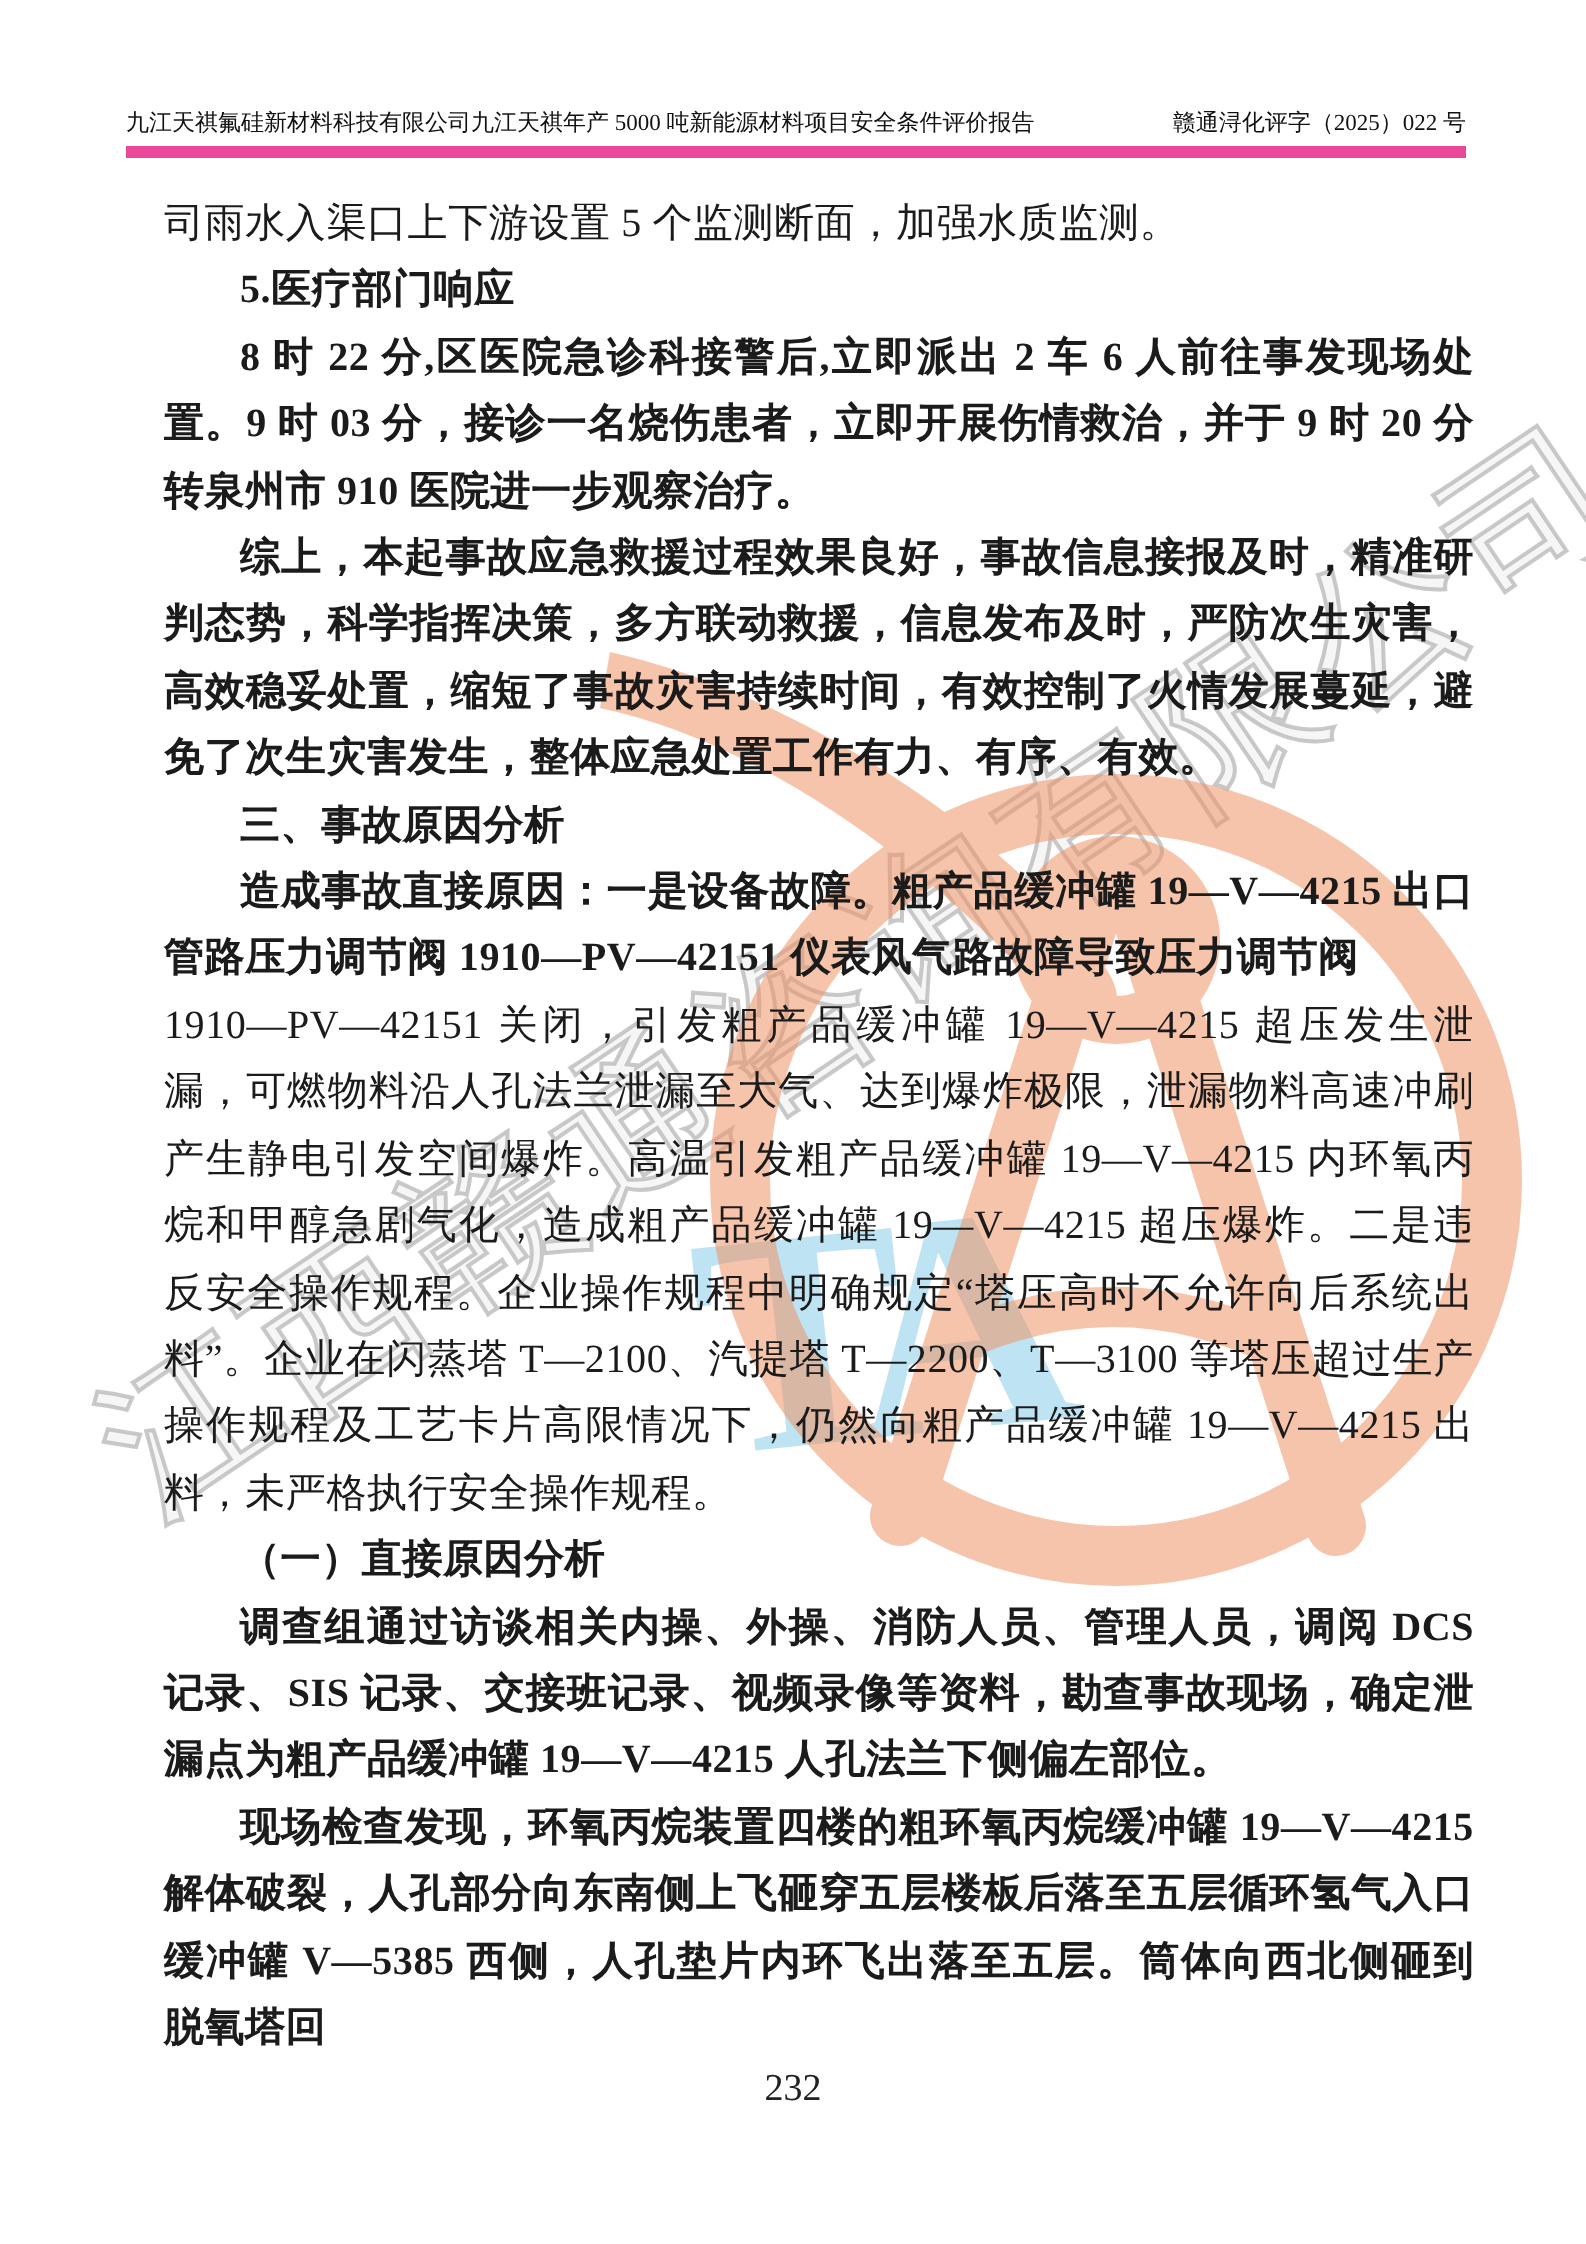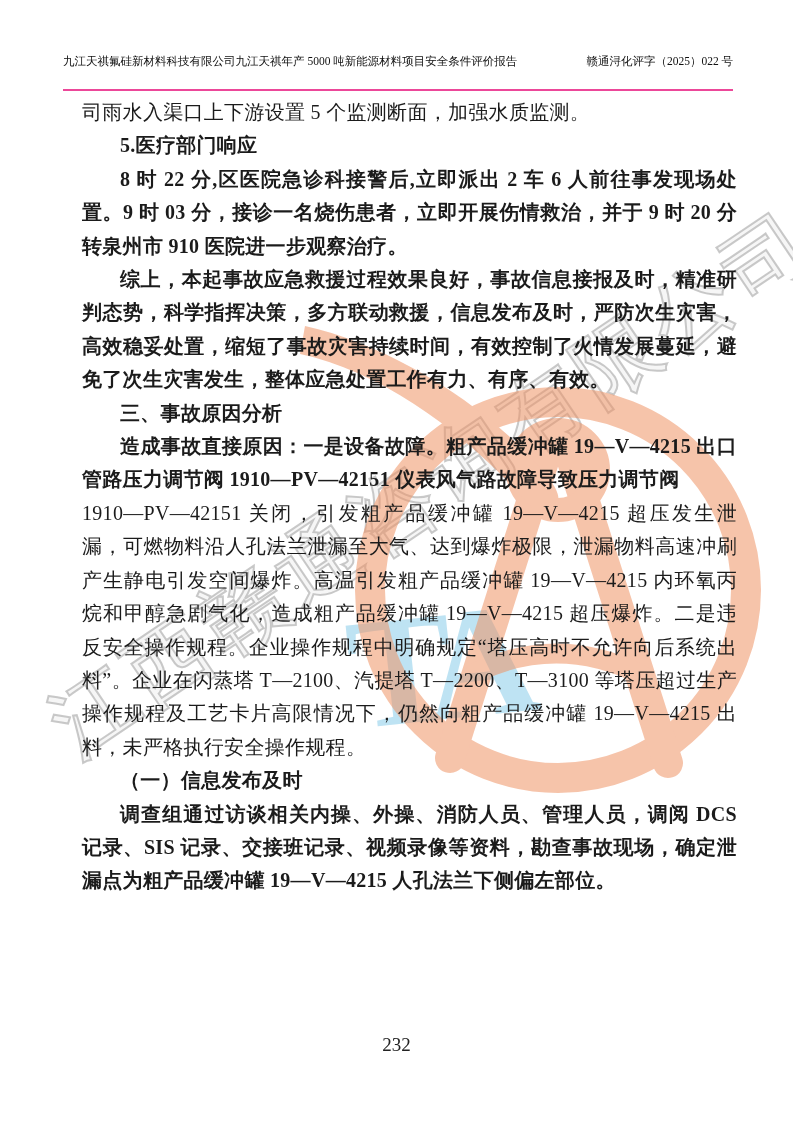"九江天祺氟硅新材料科技有限公司九江天祺年产 5000" .header { border-bottom: 2px solid #ec4899 -> 6px solid #ec4899; padding-bottom: 20px -> 4px }
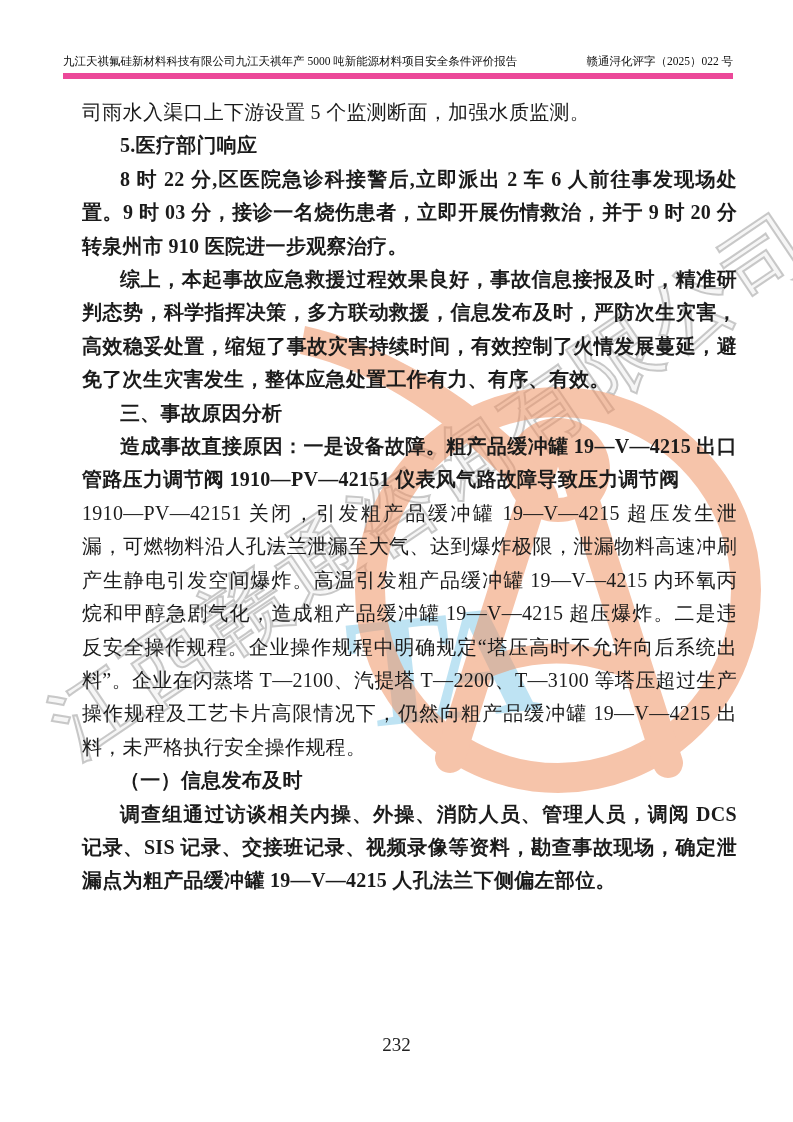"（一）信息发布及时" p.ind { text: 信息发布及时 -> 直接原因分析 }
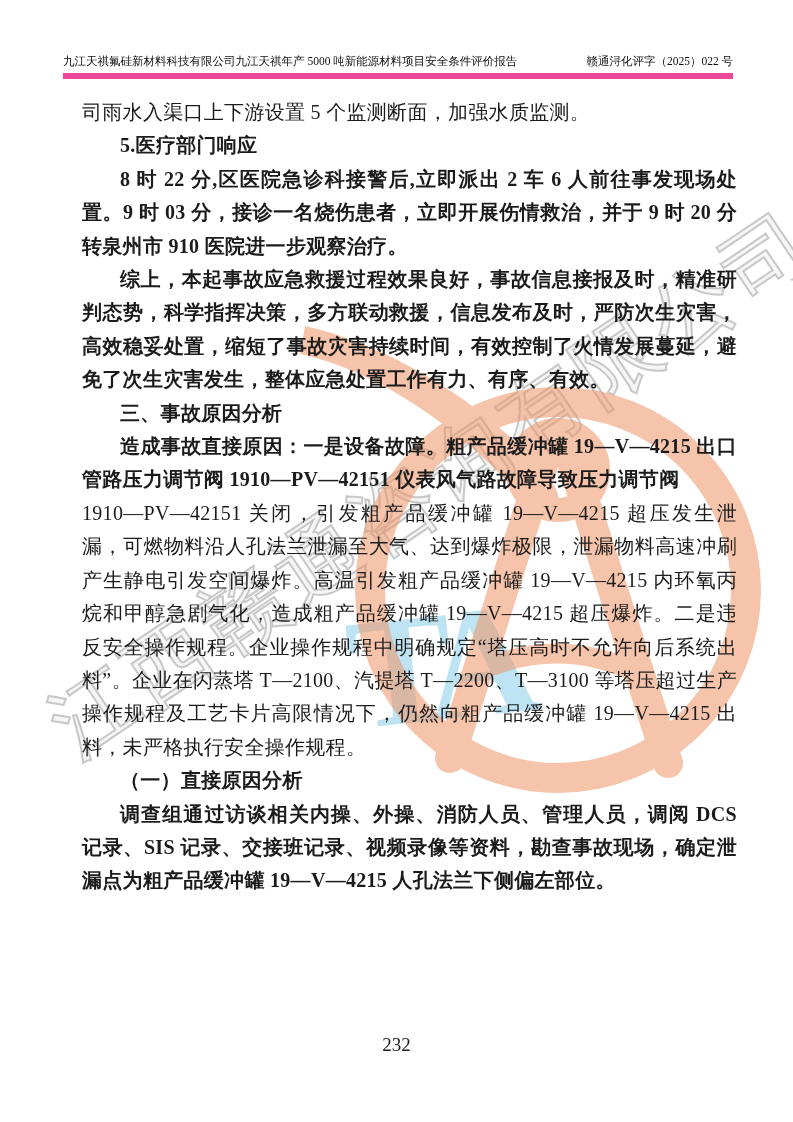"现场检查发现，环氧丙烷装置四楼的粗环氧丙烷缓冲罐 19—V—4215" p.ind { html: none -> <p>现场检查发现，环氧丙烷装置四楼的粗环氧丙烷缓冲罐 19—V—4215 解体破裂，人孔部分向东南侧上飞砸穿五层楼板后落至五层循环氢气入口缓冲罐 V—5385 西侧，人孔垫片内环飞出落至五层。筒体向西北侧砸到脱氧塔回</p> }
